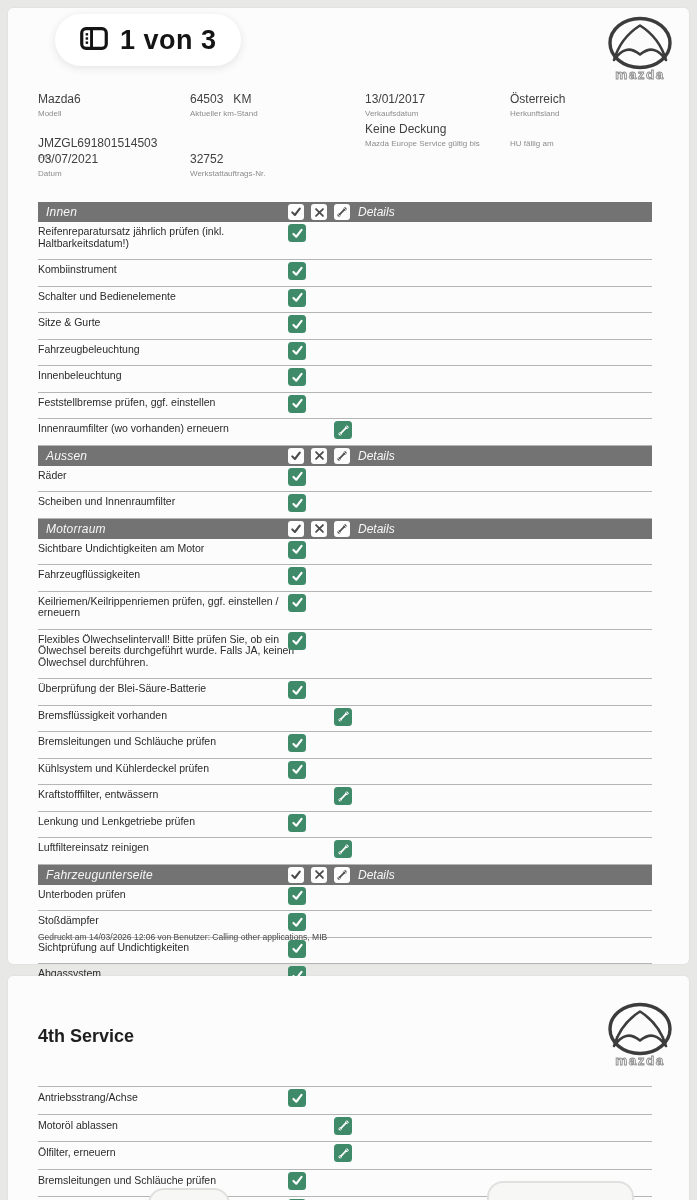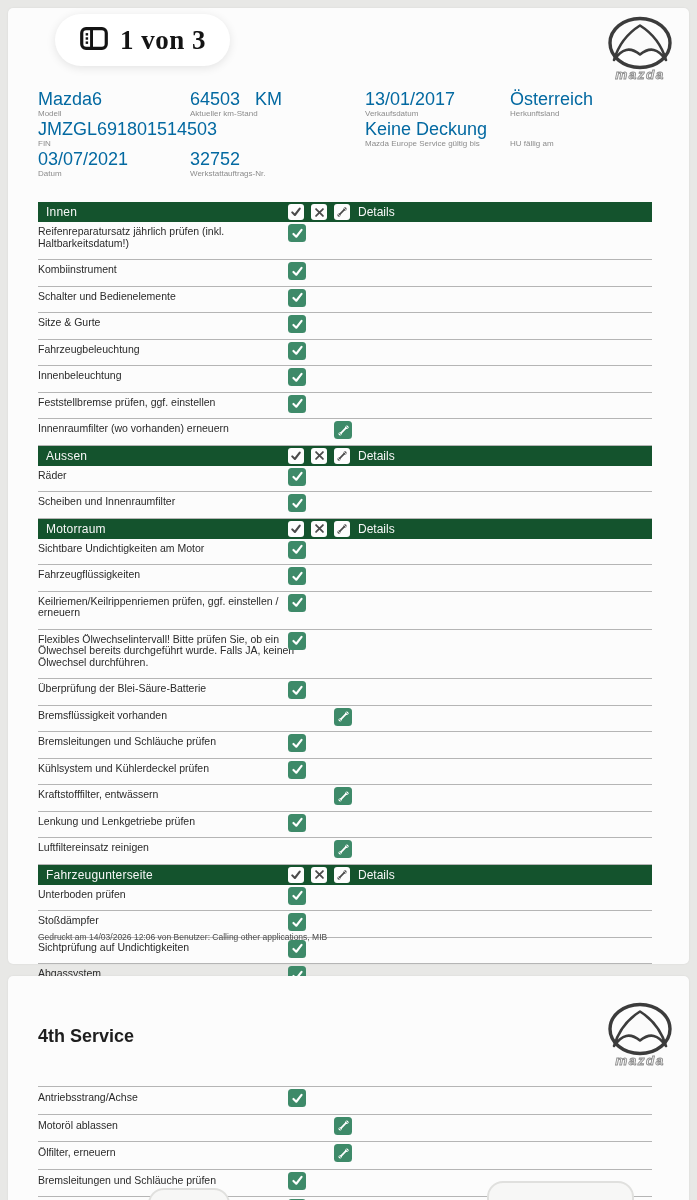"1 von 3" .badge-pill .badge-label { font-family: Liberation Serif, serif -> none }
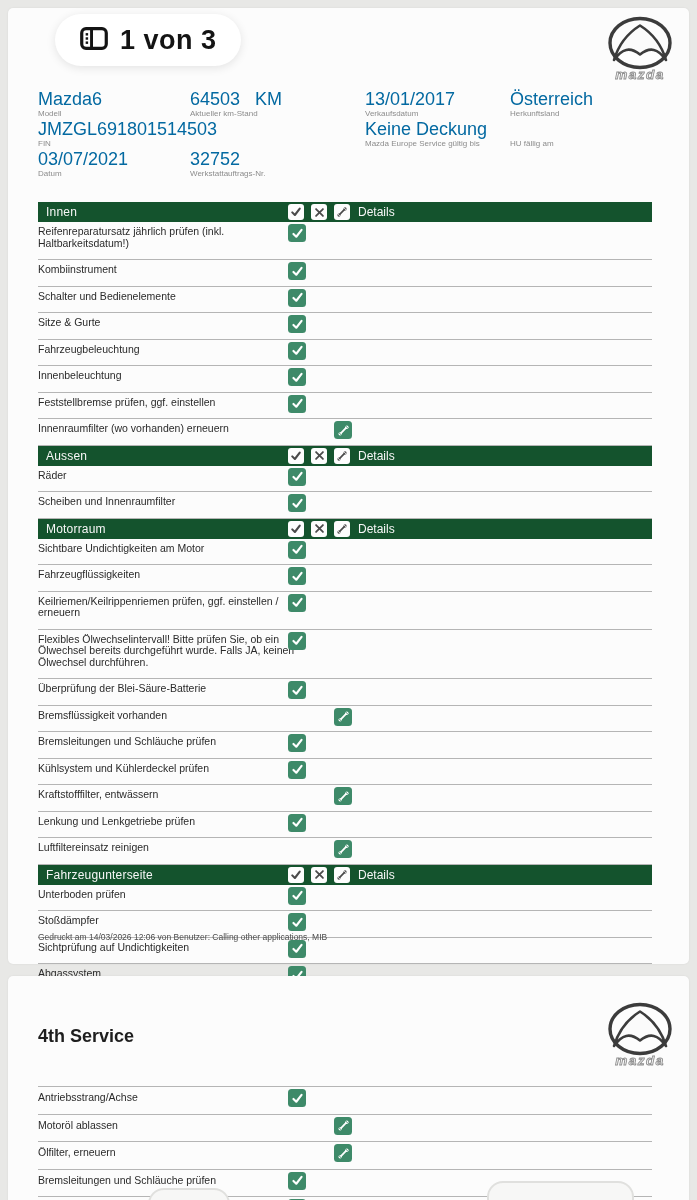"mazda" .mazda-logo { font-style: italic -> none }
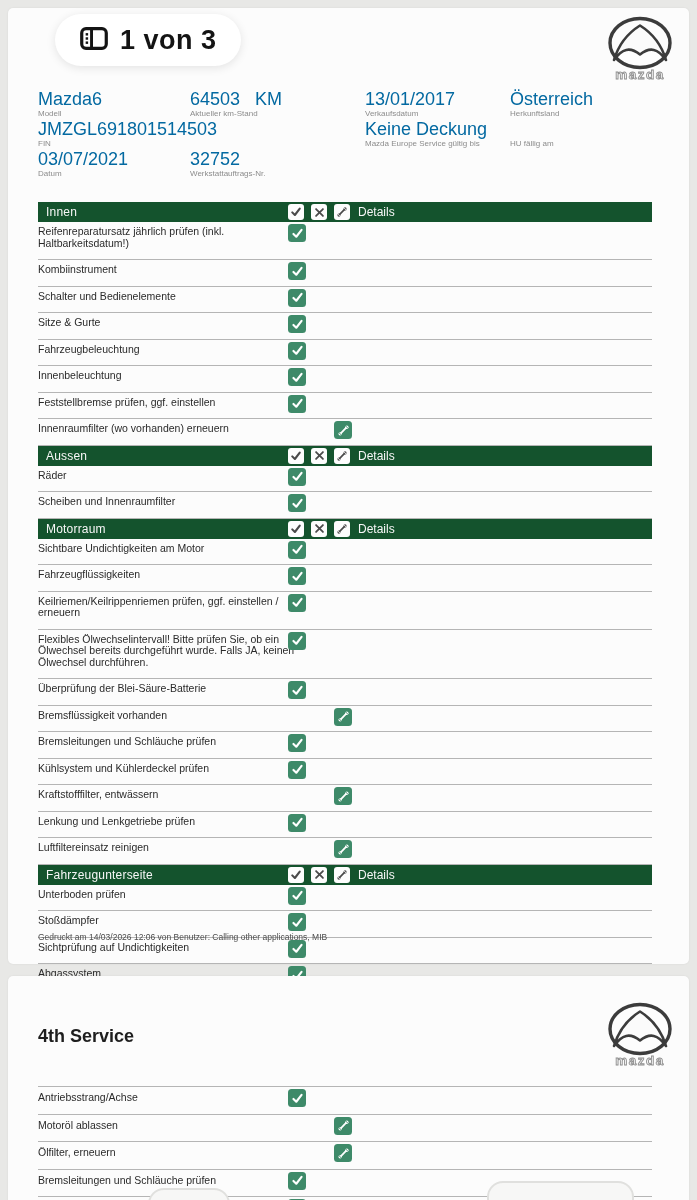"Mazda6" .veh-field .val { color: #0369a1 -> #404040; font-size: 18px -> 12px }
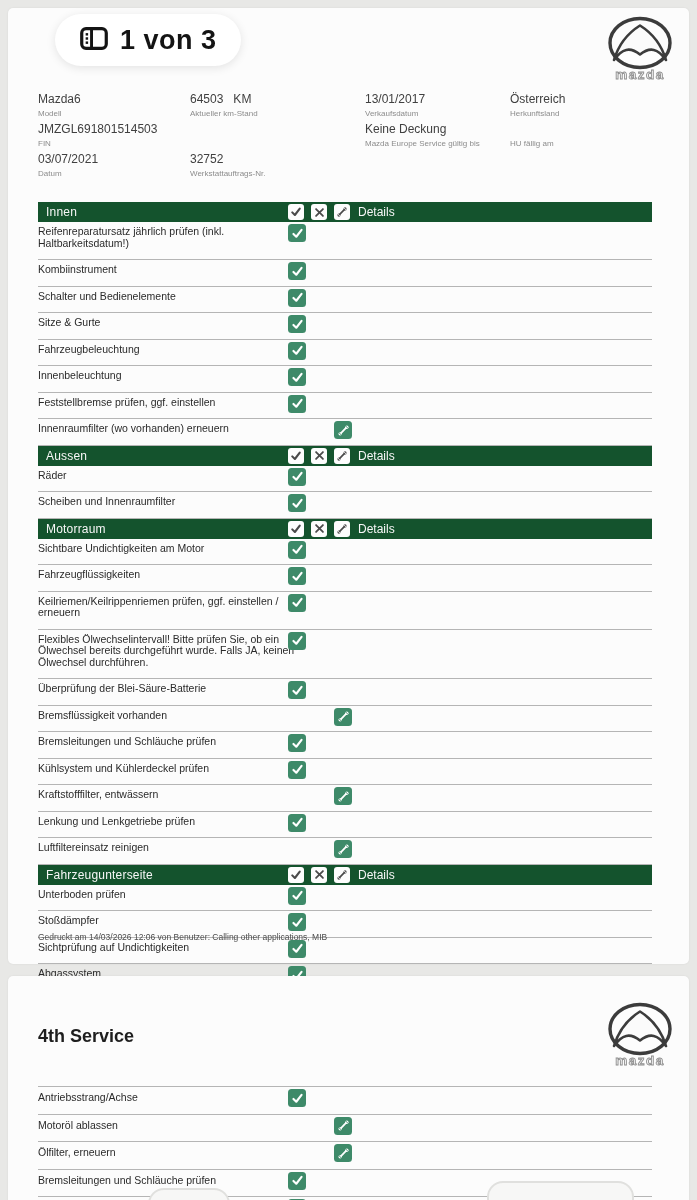"JMZGL691801514503" div.veh-field { top: 113px -> 127px }
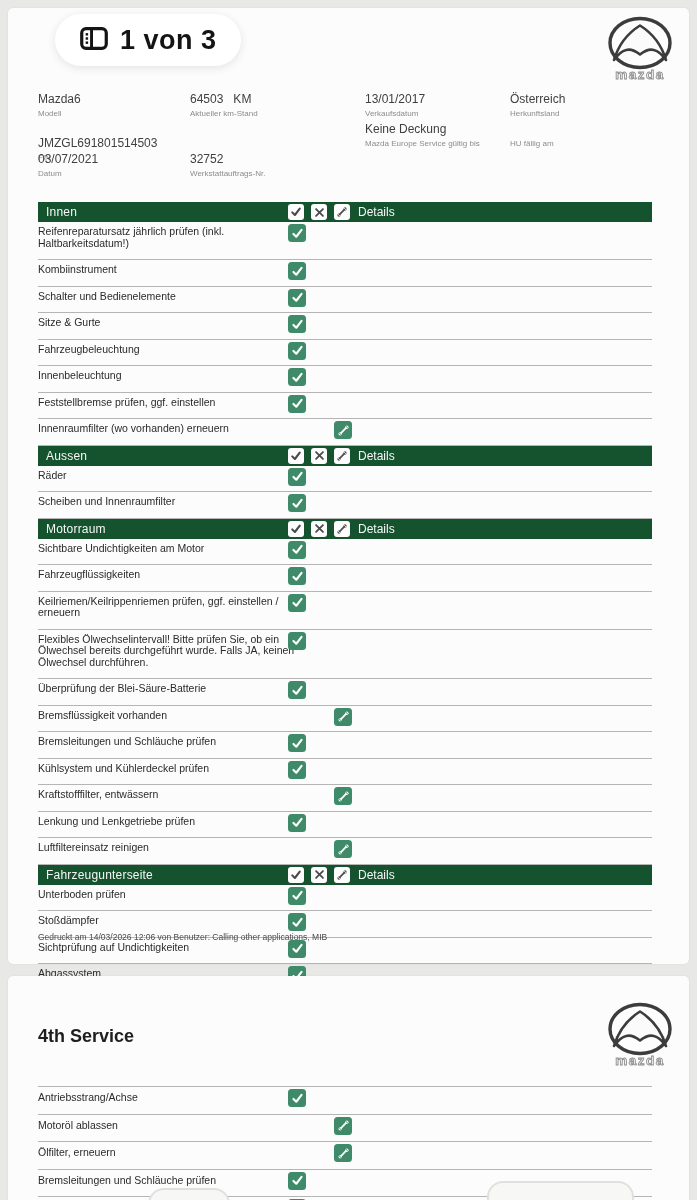"Innen" .section-bar { background: #14532d -> #737373; font-style: none -> italic }
